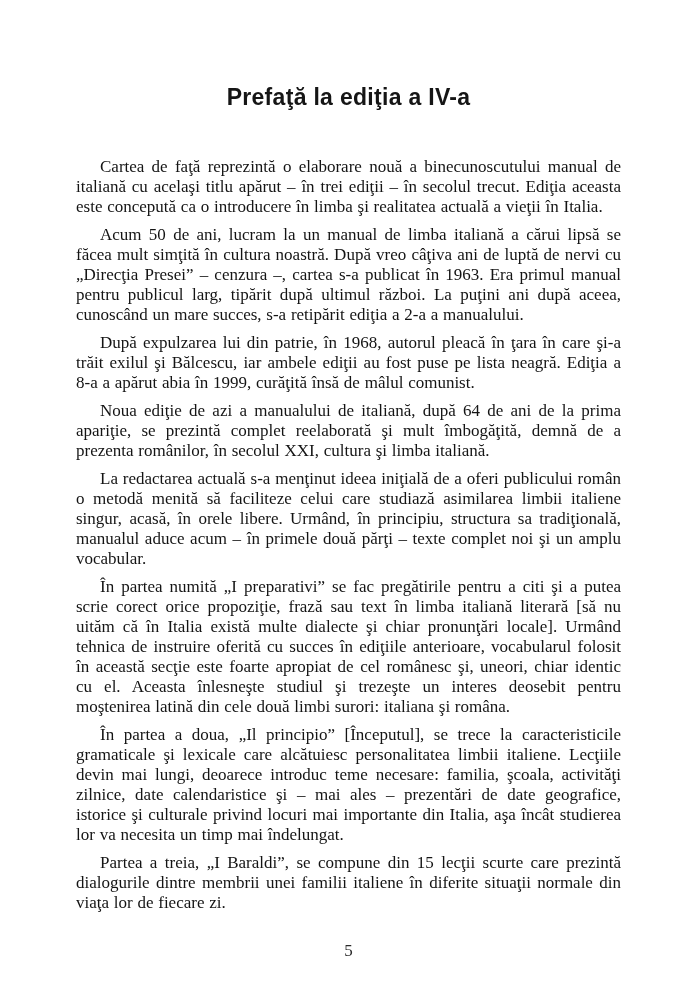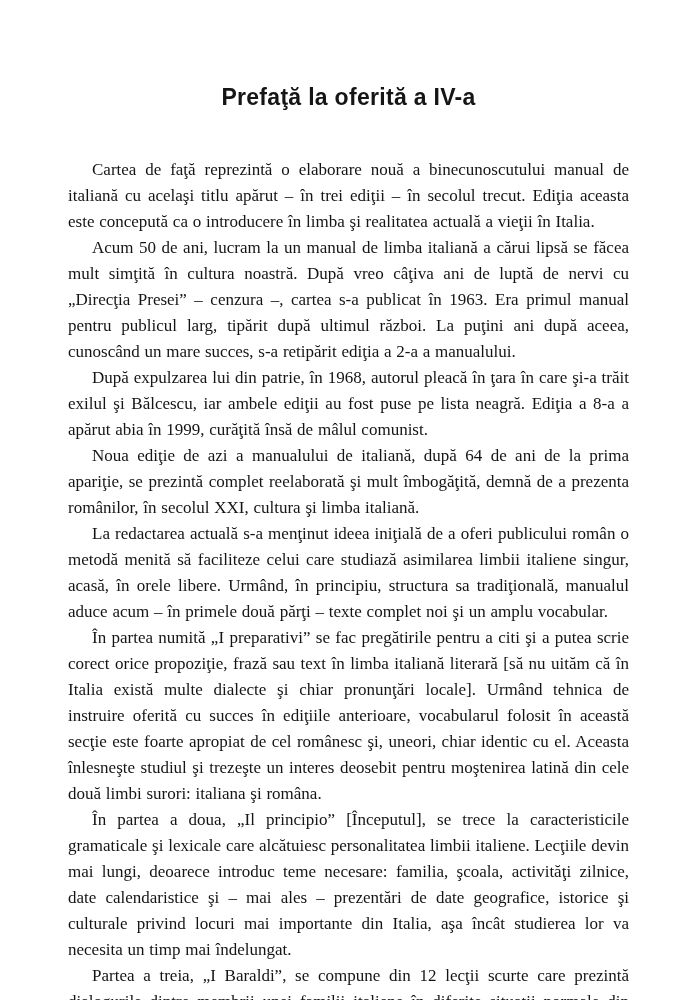"Prefaţă la oferită a IV-a" h1.page-title { text: oferită -> ediţia }
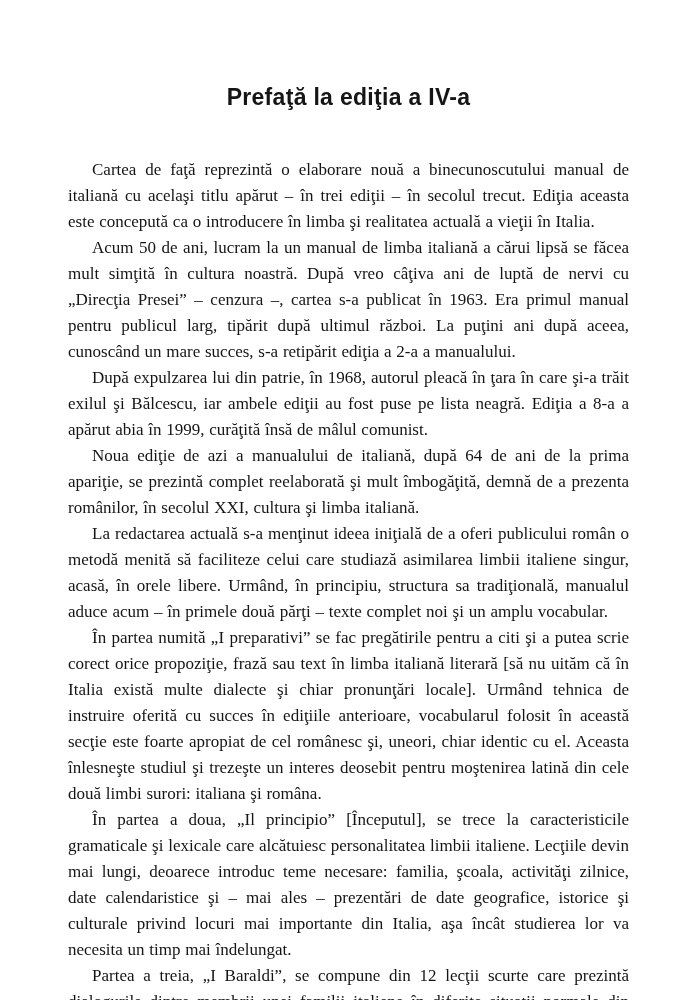"Cartea de faţă reprezintă o" .body-text p { line-height: 26px -> 20px; margin: 0 -> 8px }
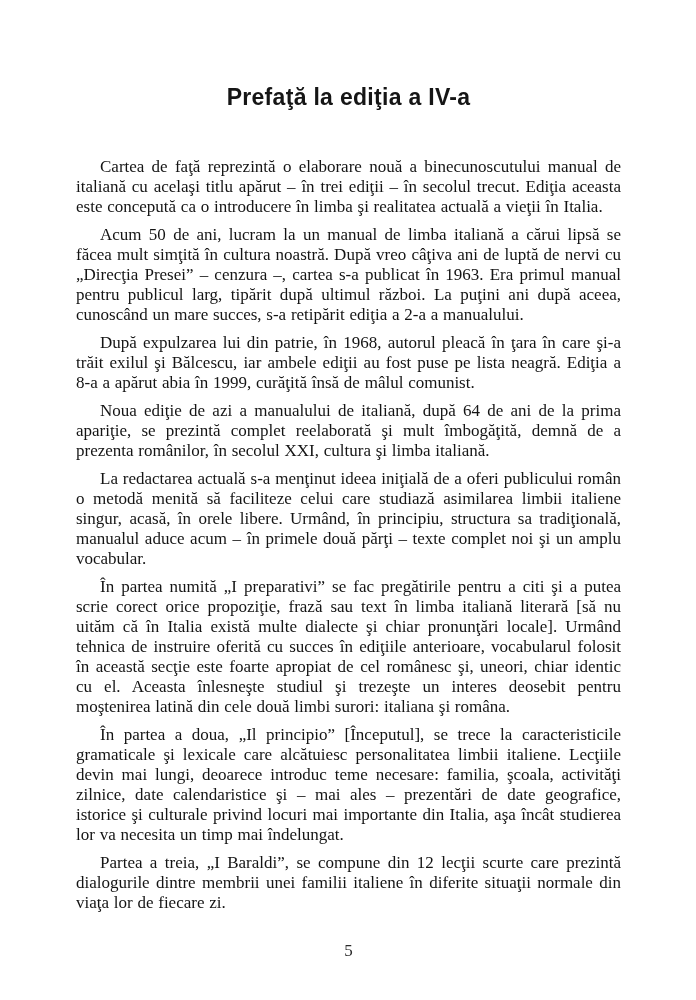"Partea a treia, „I Baraldi”," p { text: 12 -> 15 }
